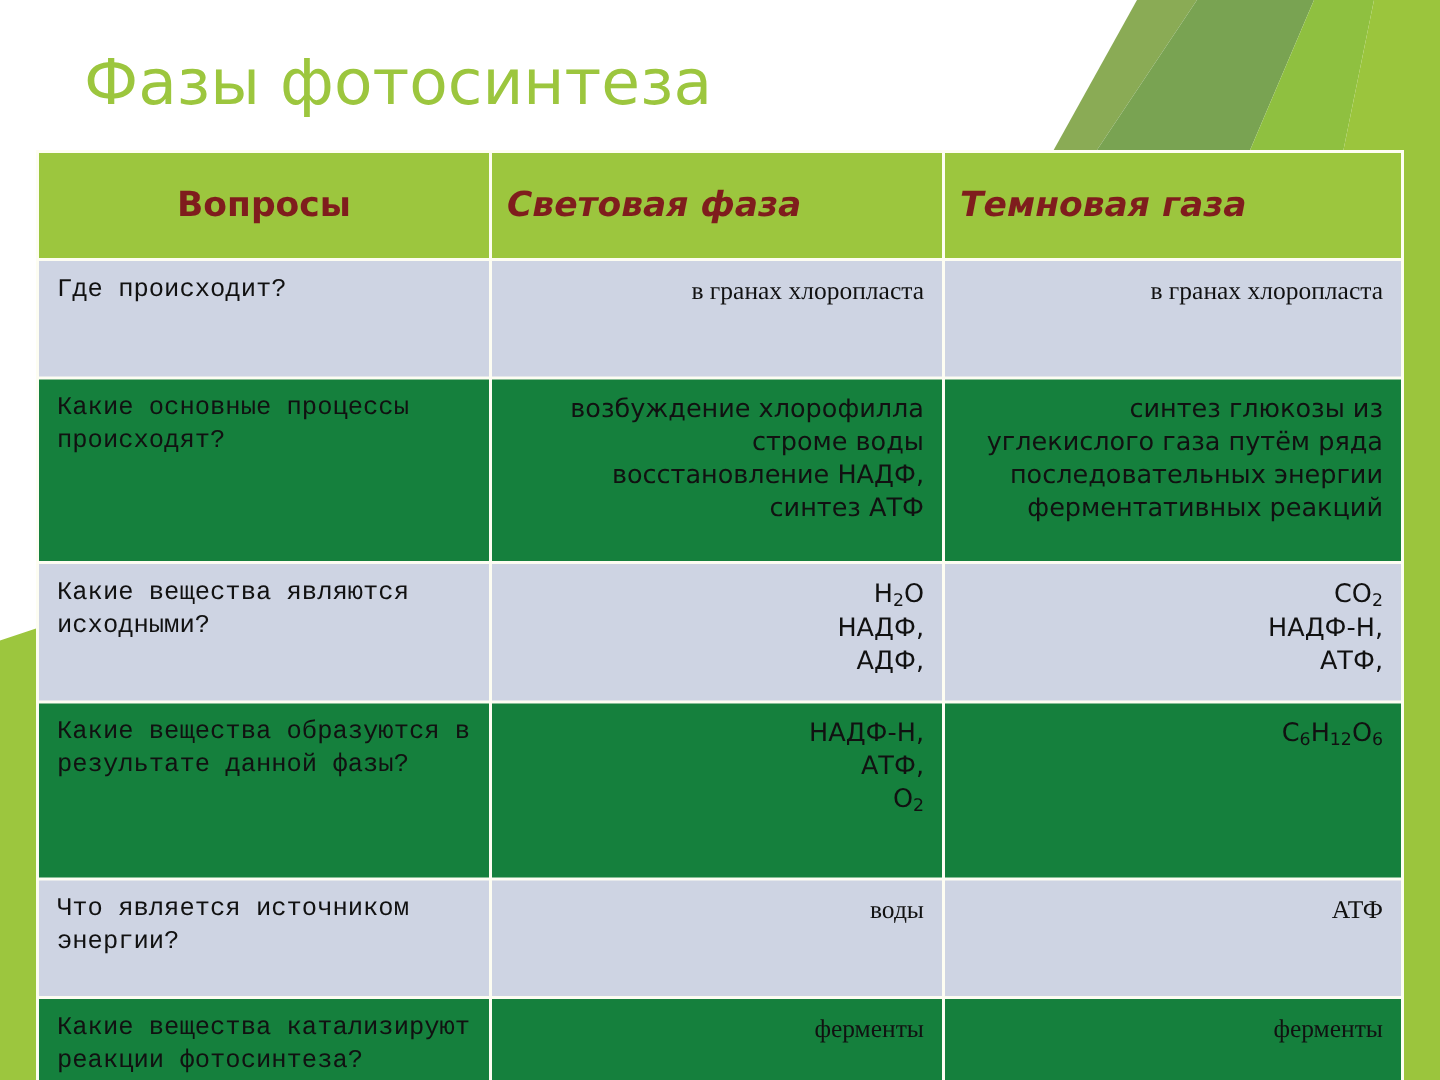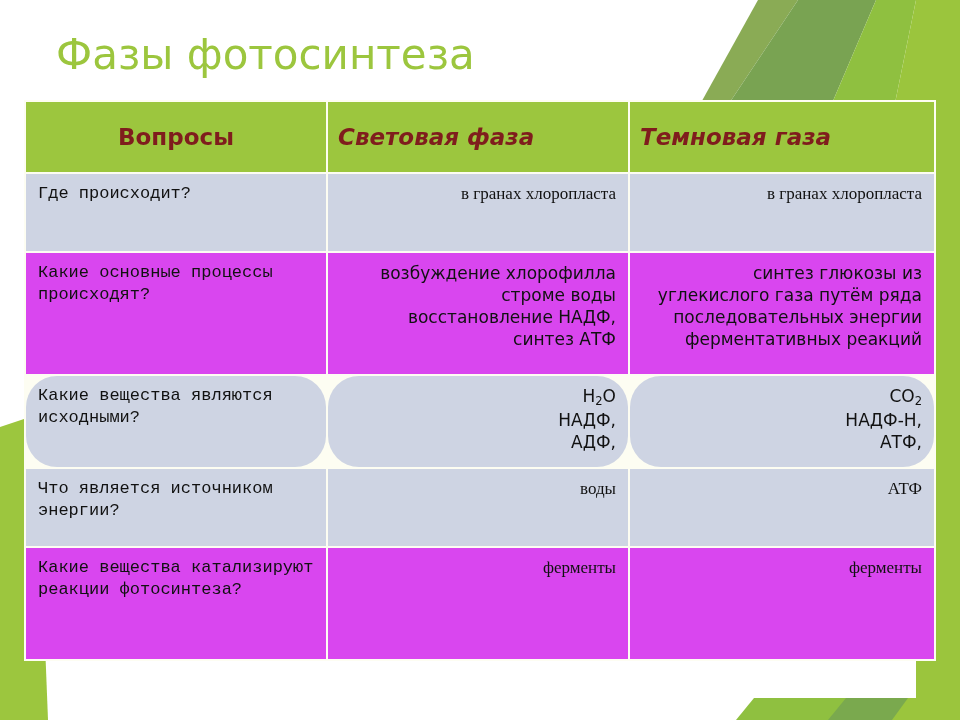"Какие основные процессы происходят?" tr.row-light td { background: #d946ef -> #15803d }
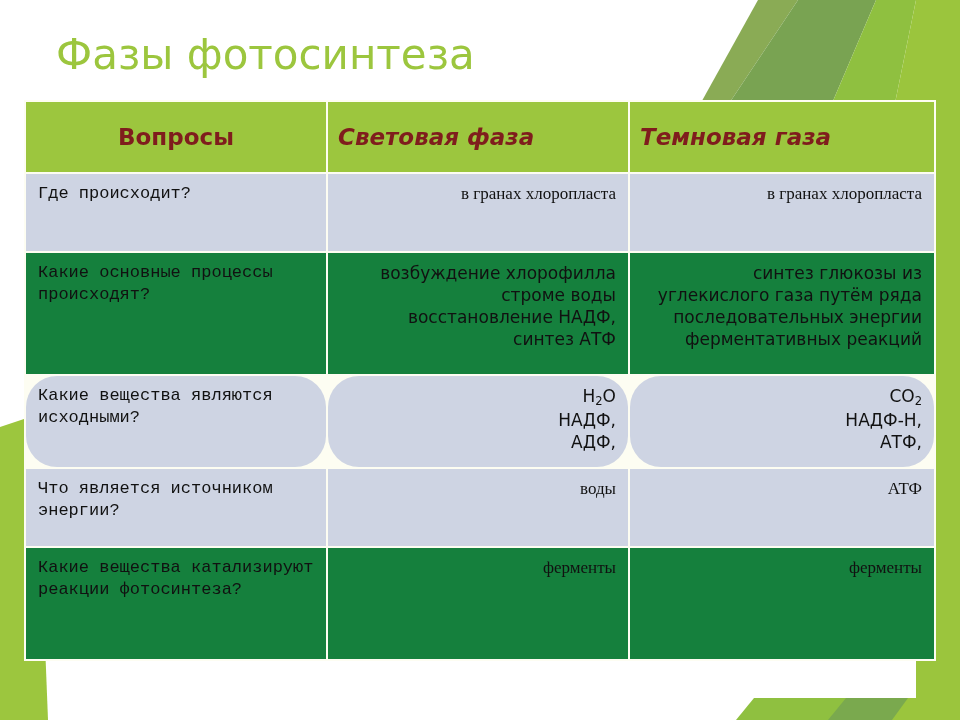"Какие вещества являются исходными?" tr.r3 td { border-radius: 31px -> none }
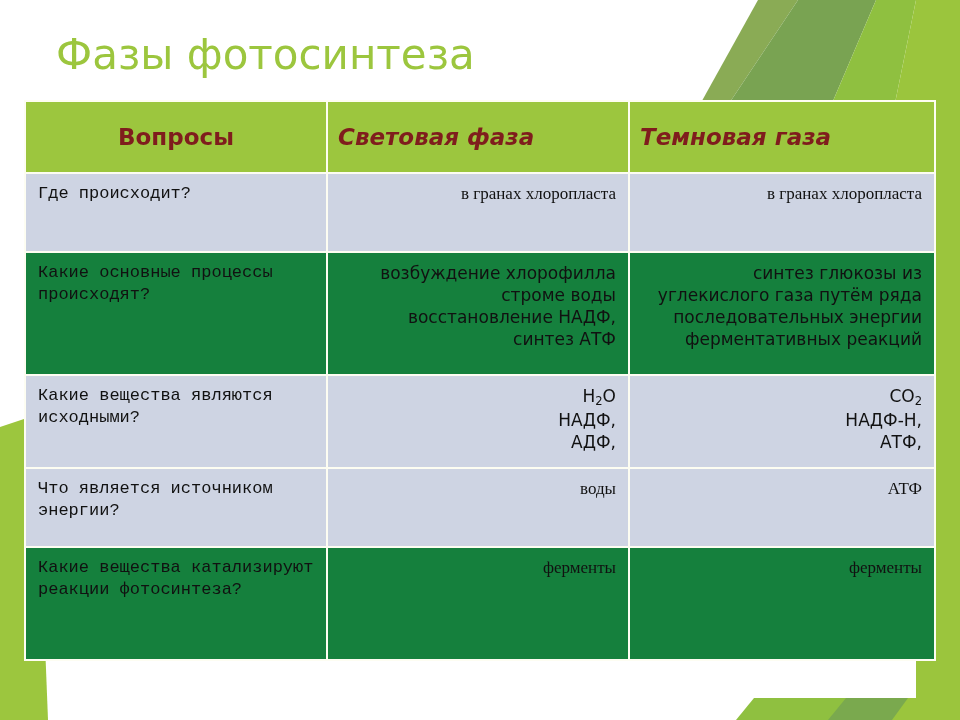"Какие вещества образуются в результате" tr.row-light { html: none -> <tr> <td>Какие вещества образуются в результате данной фазы?</td> <td> <span>НАДФ-Н,</span> <span>АТФ,</span> <span>O<sub>2</sub></span> </td> <td> <span>C<sub>6</sub>H<sub>12</sub>O<sub>6</sub></span> </td> </tr> }
